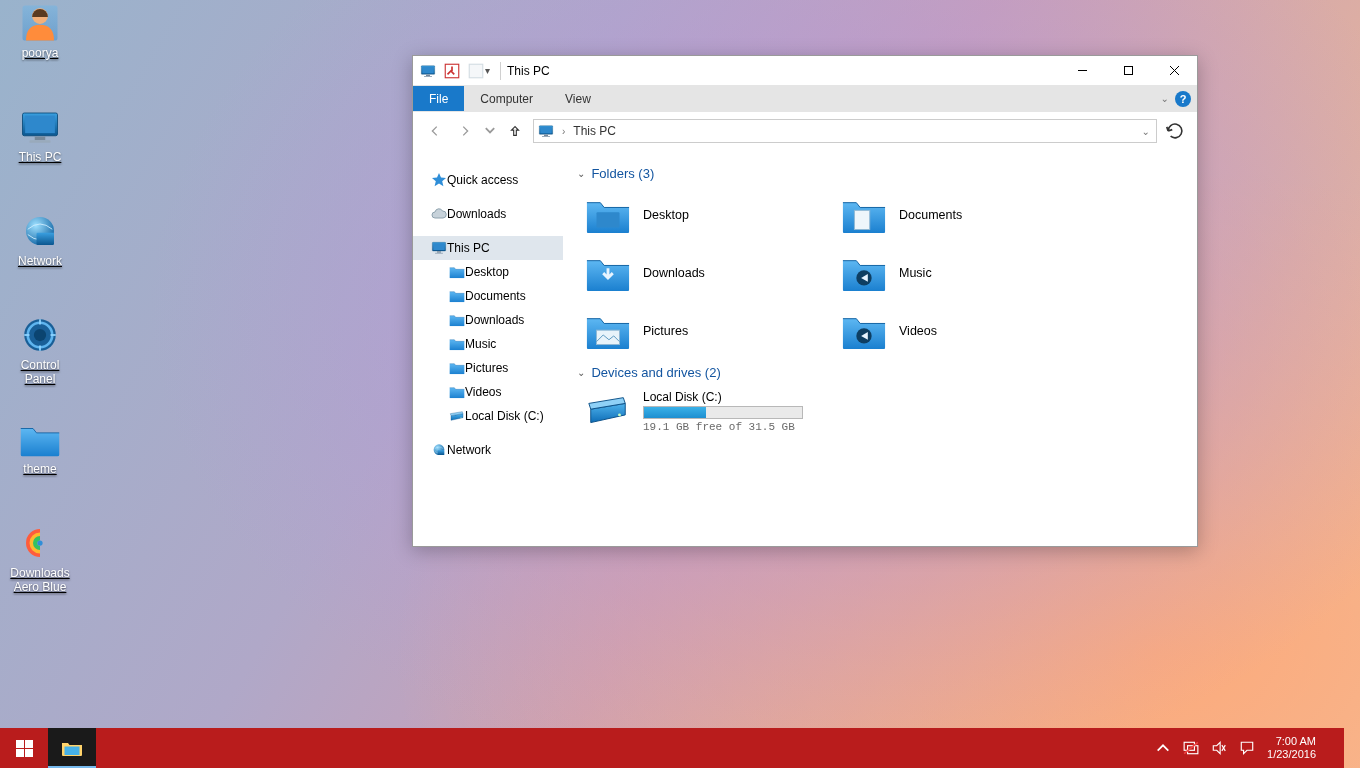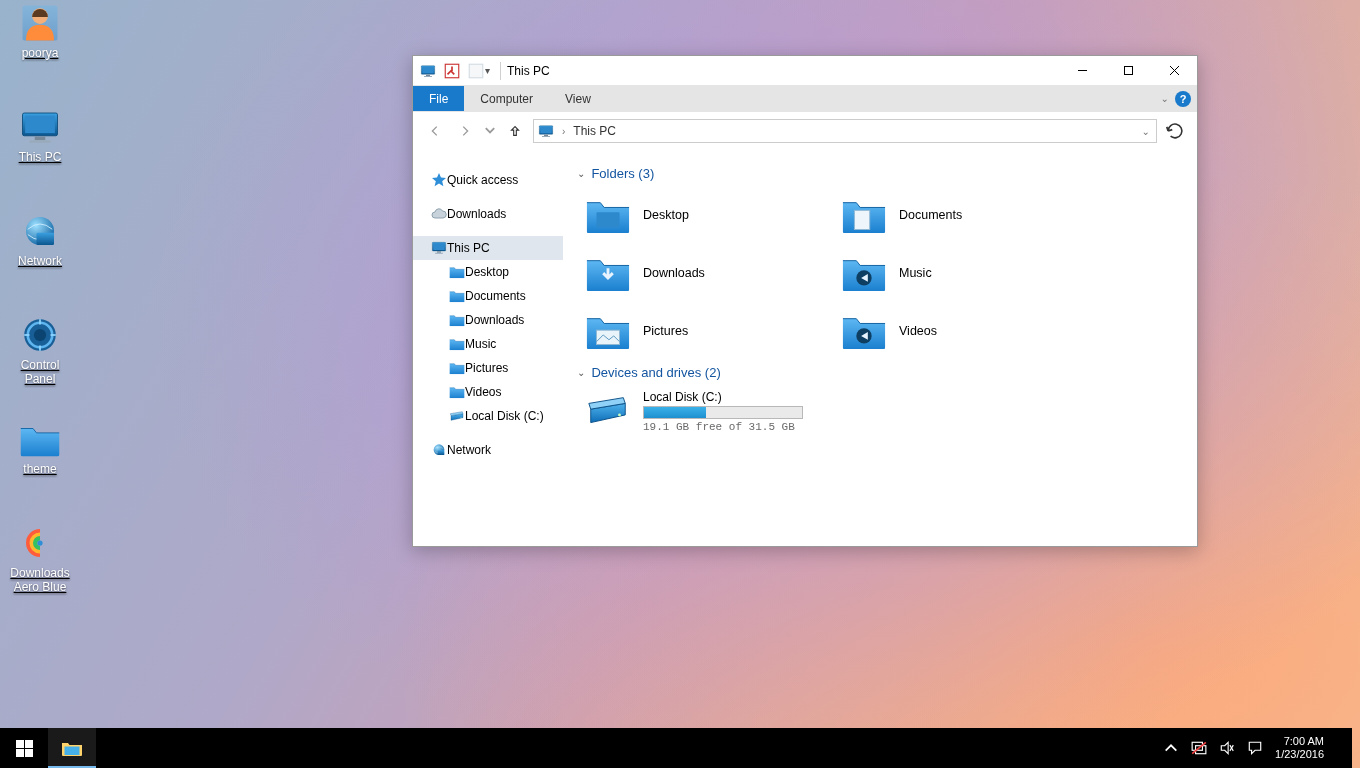"7:00 AM" .taskbar { background: #000000 -> #b91c1c; right: 8px -> 16px }
